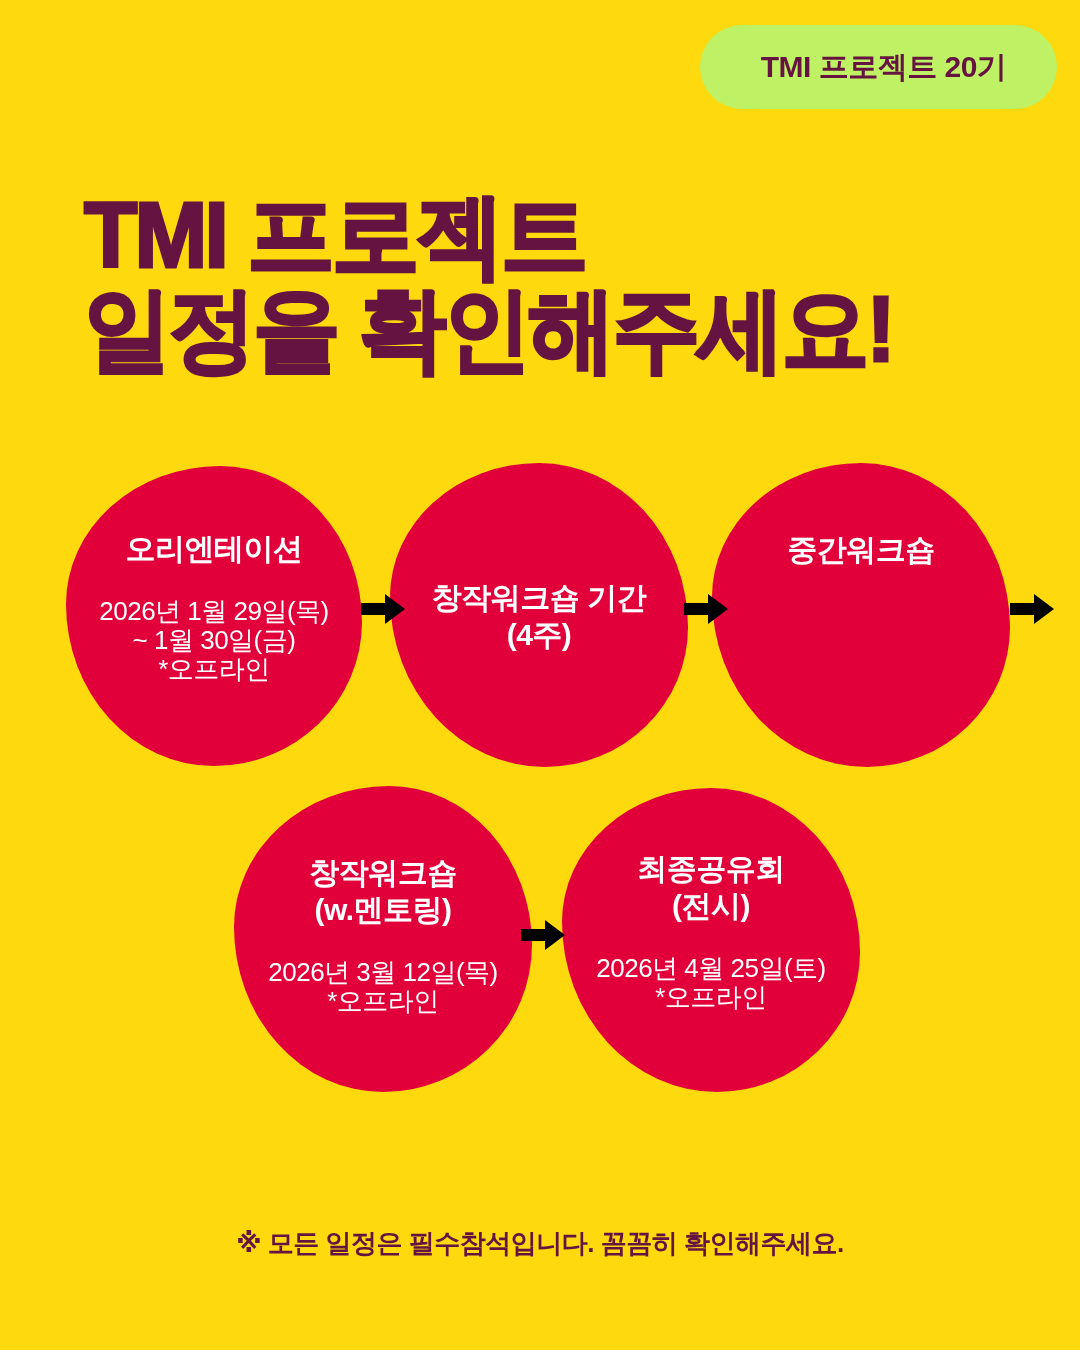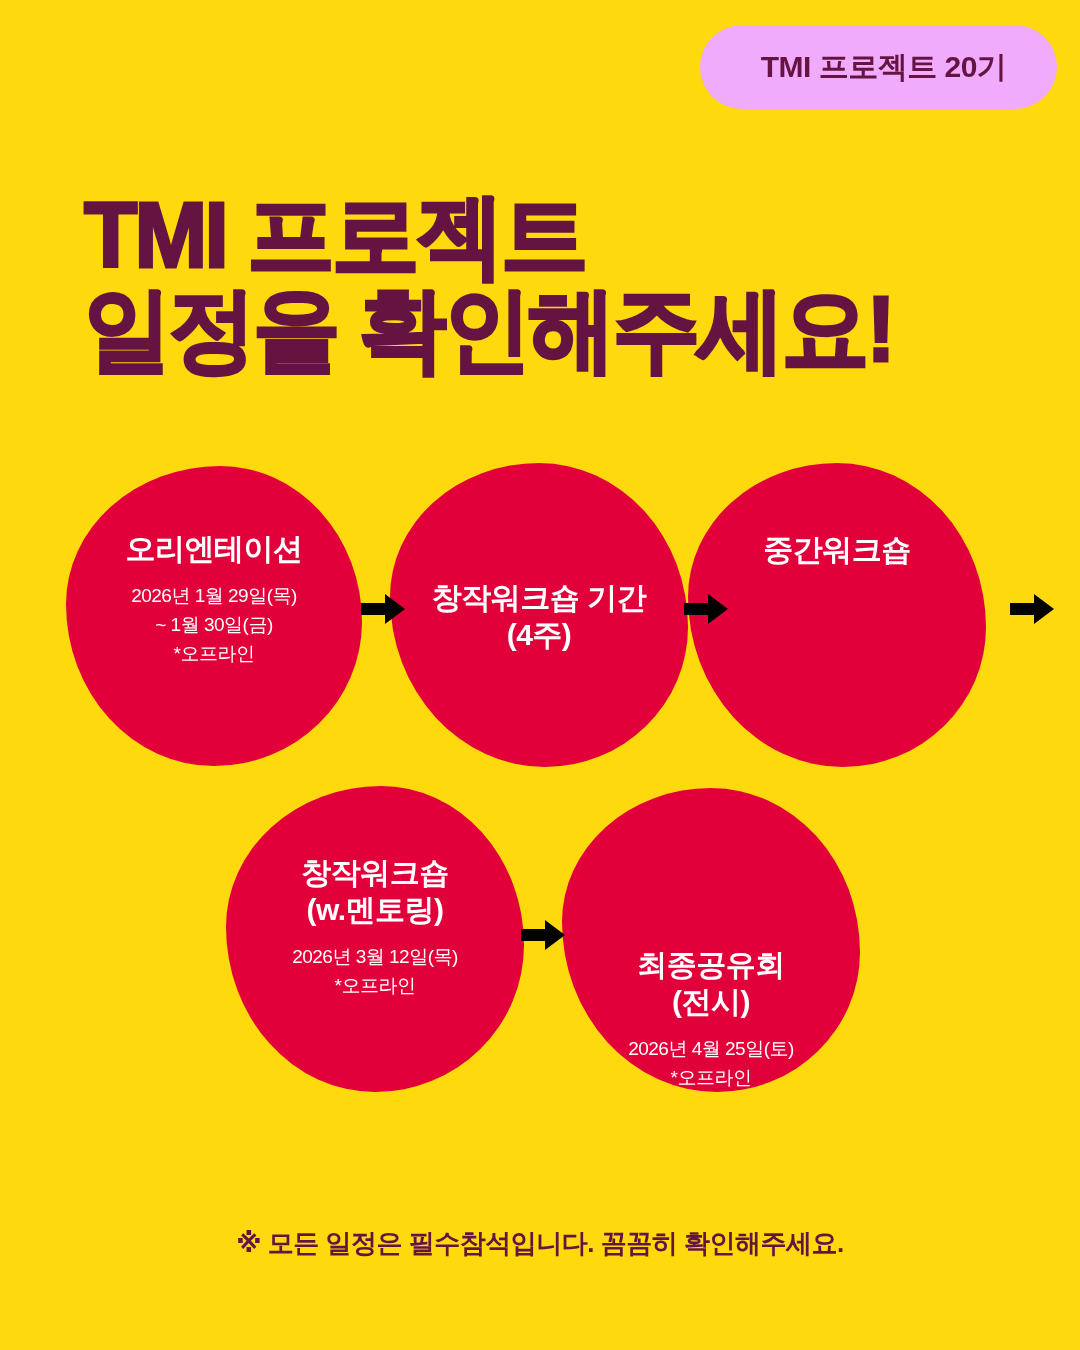"TMI 프로젝트 20기" .badge { background: #f0abfc -> #bef264 }
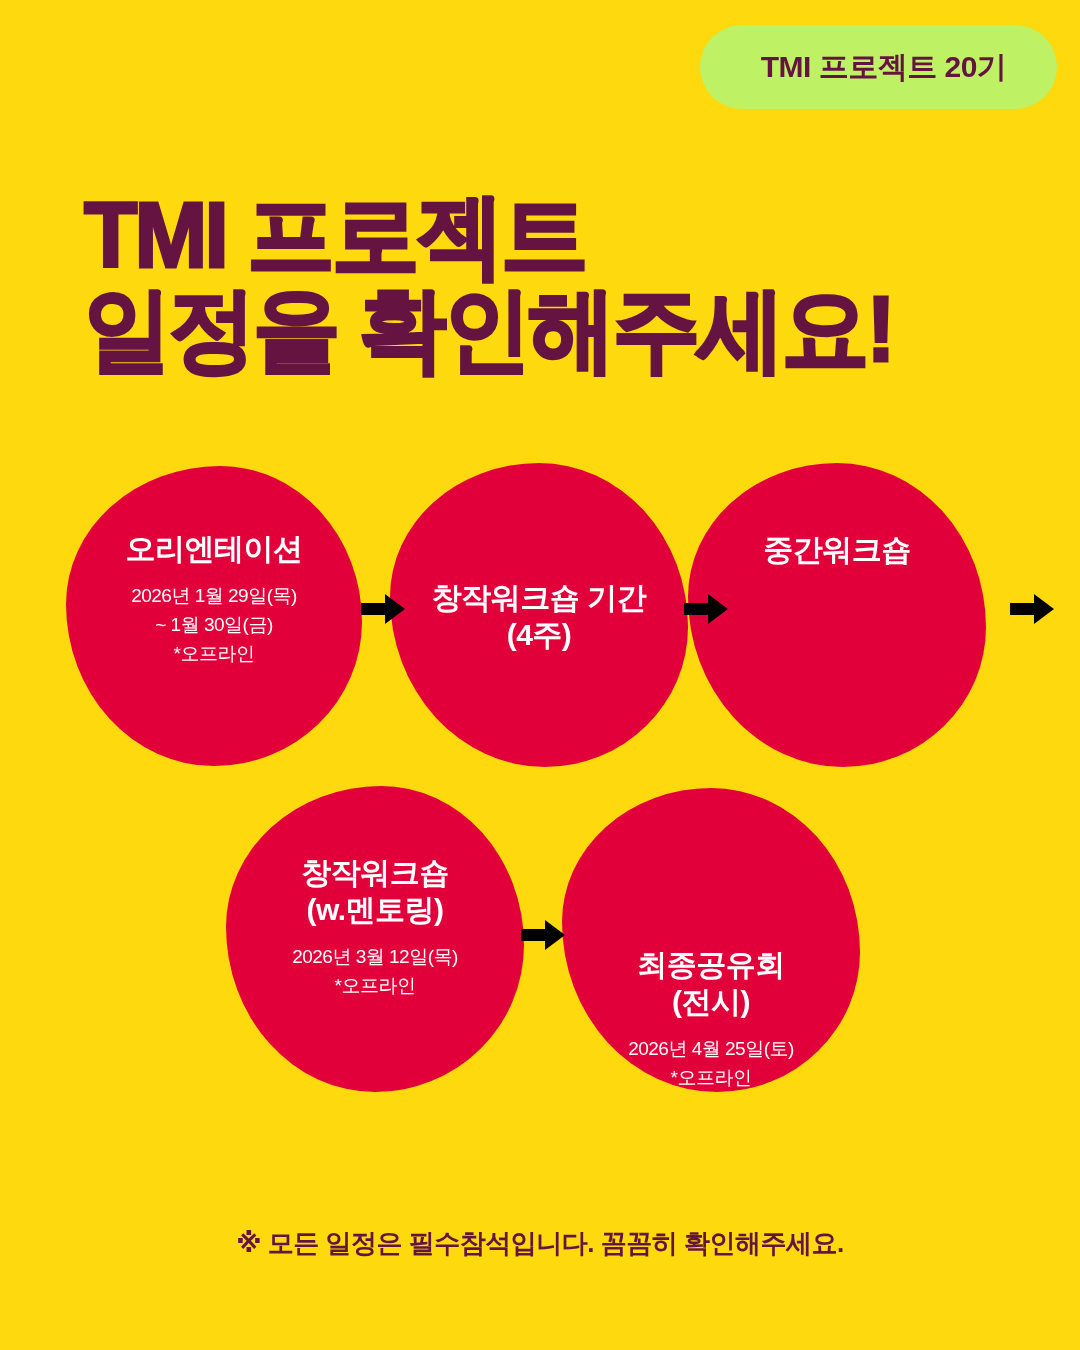"중간워크숍" div.blob { left: 688px -> 712px }
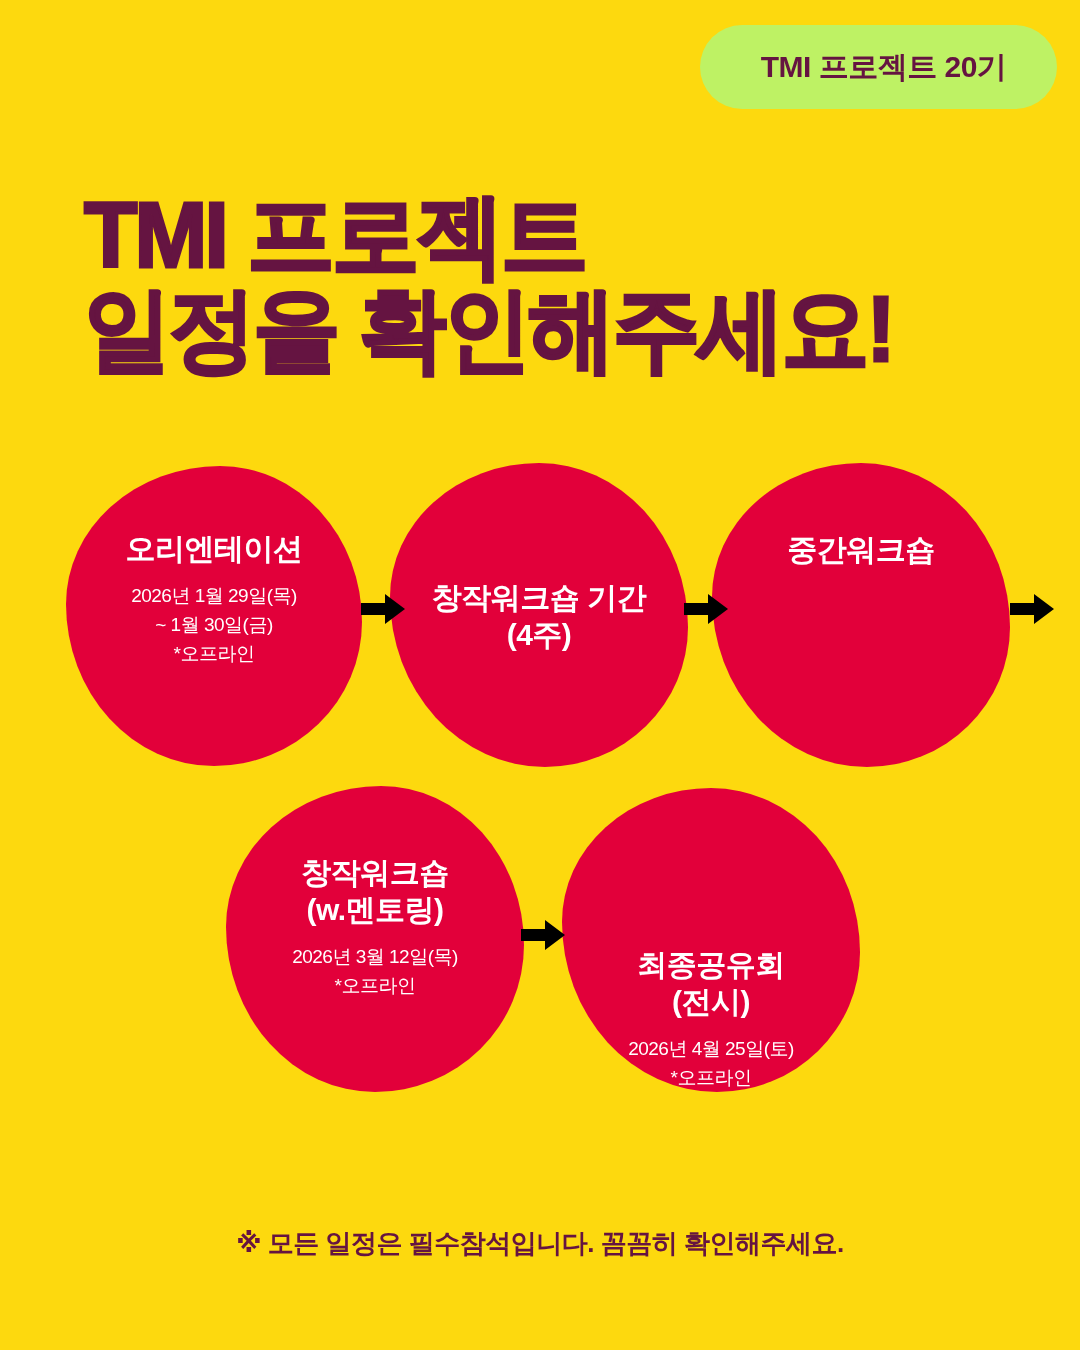"2026년 1월 29일(목)" .blob .detail { font-size: 19px -> 26px; margin-top: 14px -> 30px }
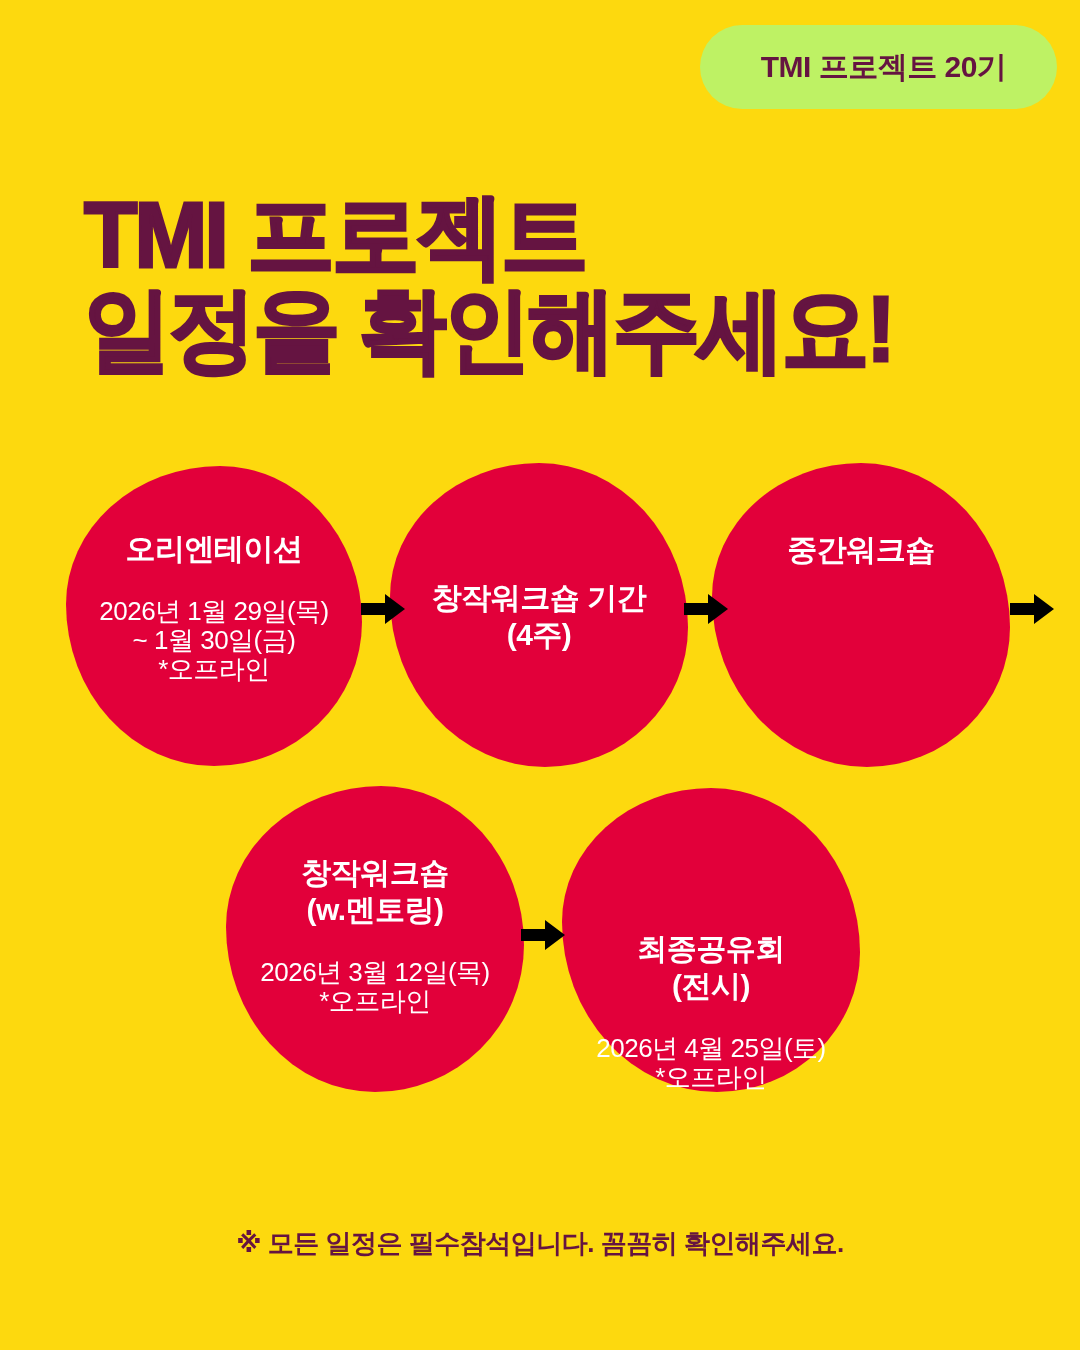"창작워크숍" div.blob { left: 226px -> 234px }
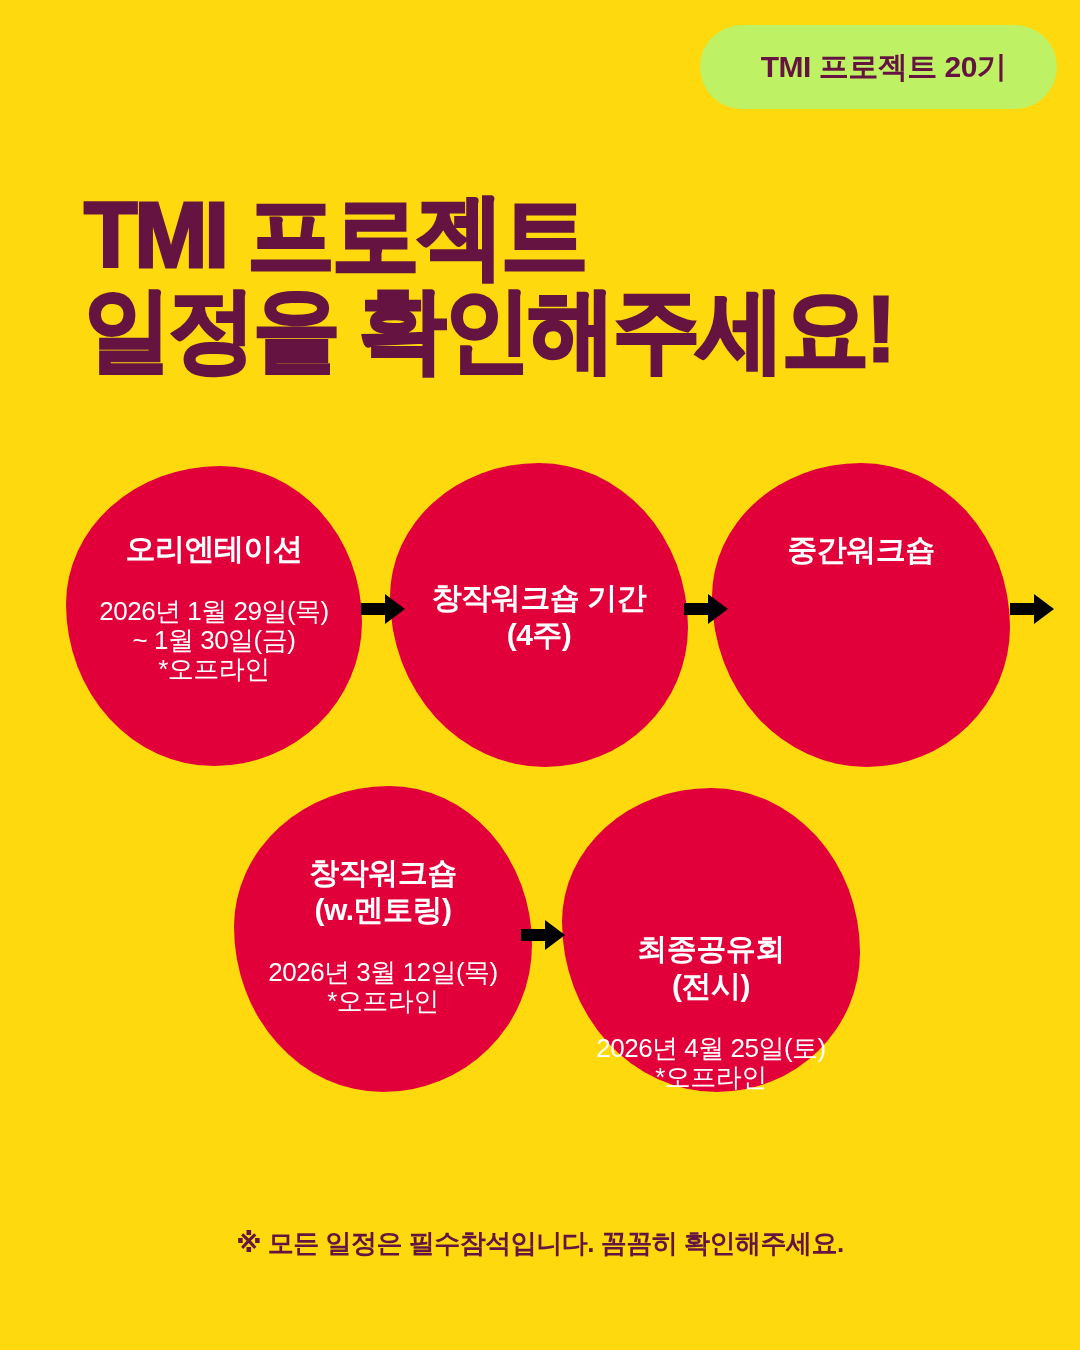"최종공유회" div.blob { justify-content: flex-end -> none }
